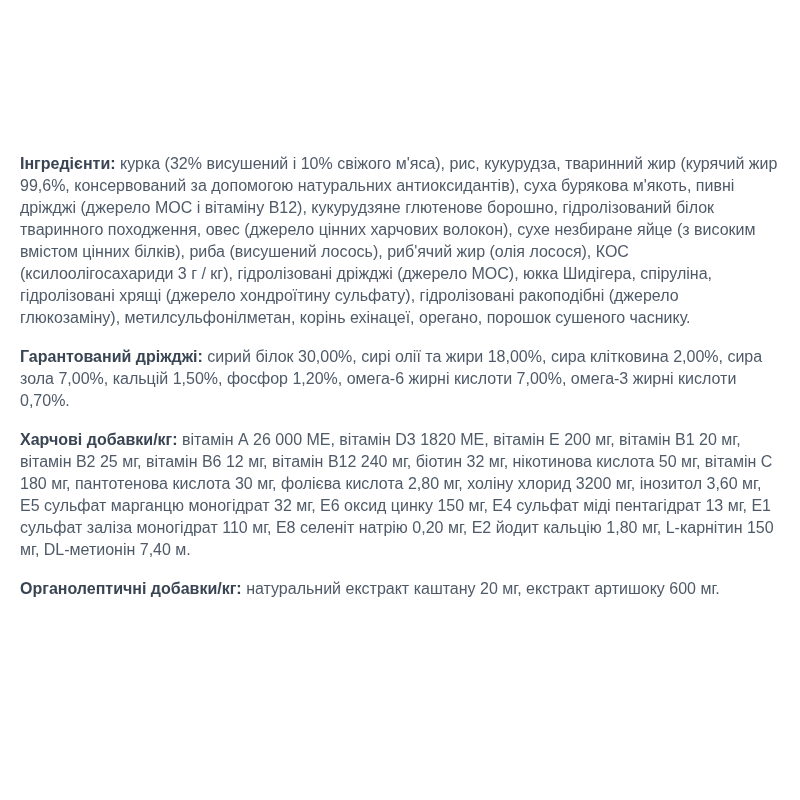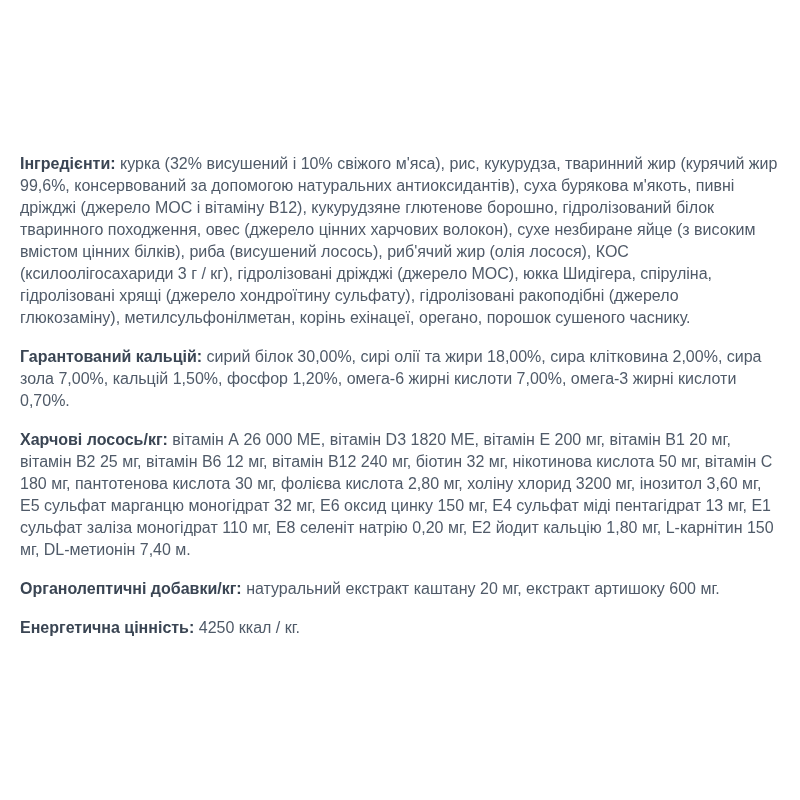"Гарантований кальцій:" b.lbl { text: кальцій -> дріжджі }
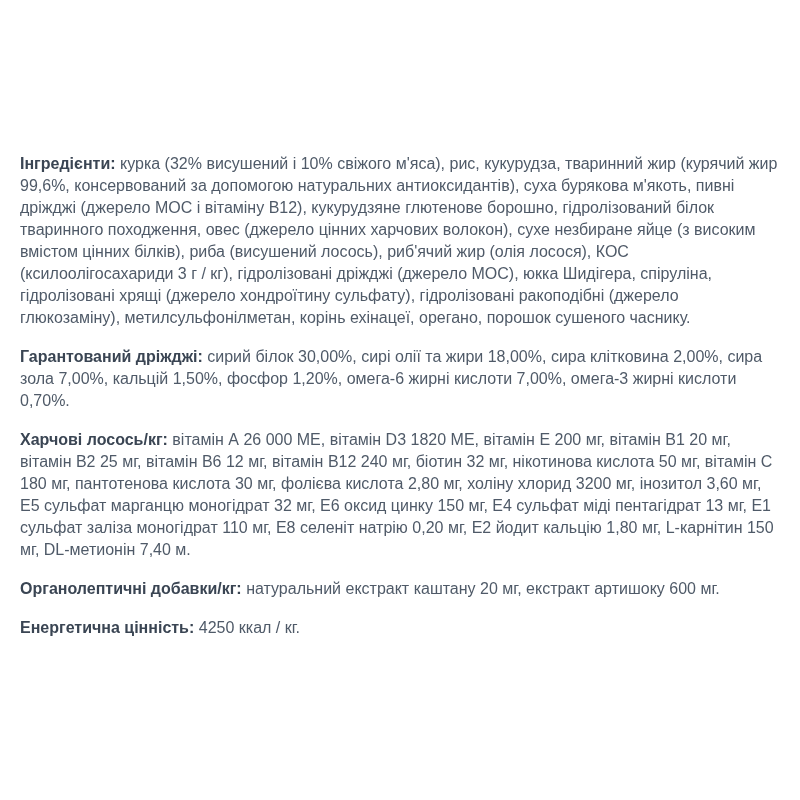"Харчові лосось/кг:" b.lbl { text: лосось/кг -> добавки/кг }
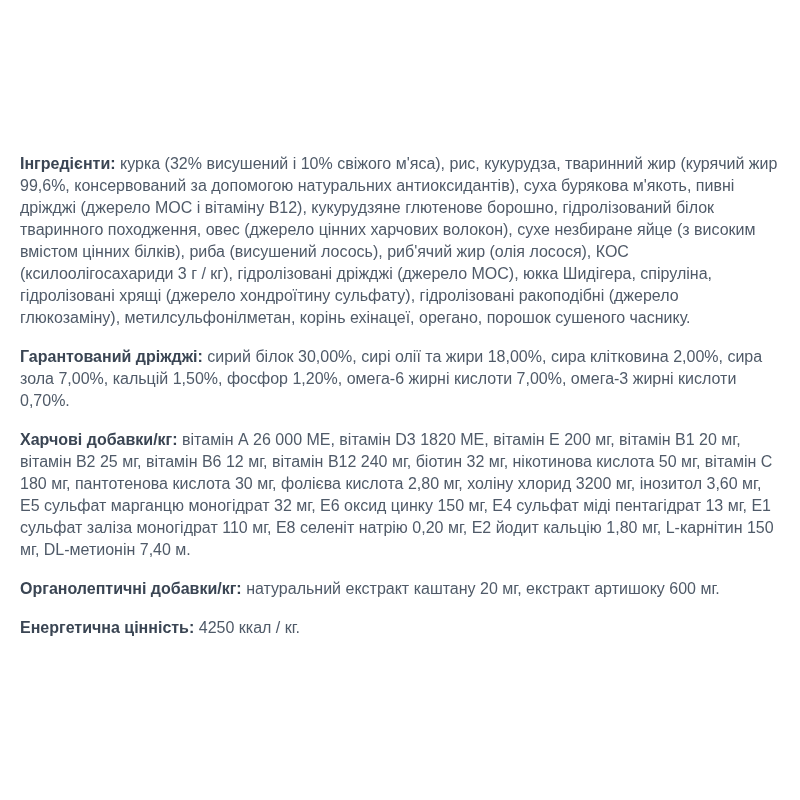"Енергетична цінність: 4250 ккал /" p.para { html: <p> <b>Енергетична цінність:</b> <span>4250 ккал / кг.</span> </p> -> none }
